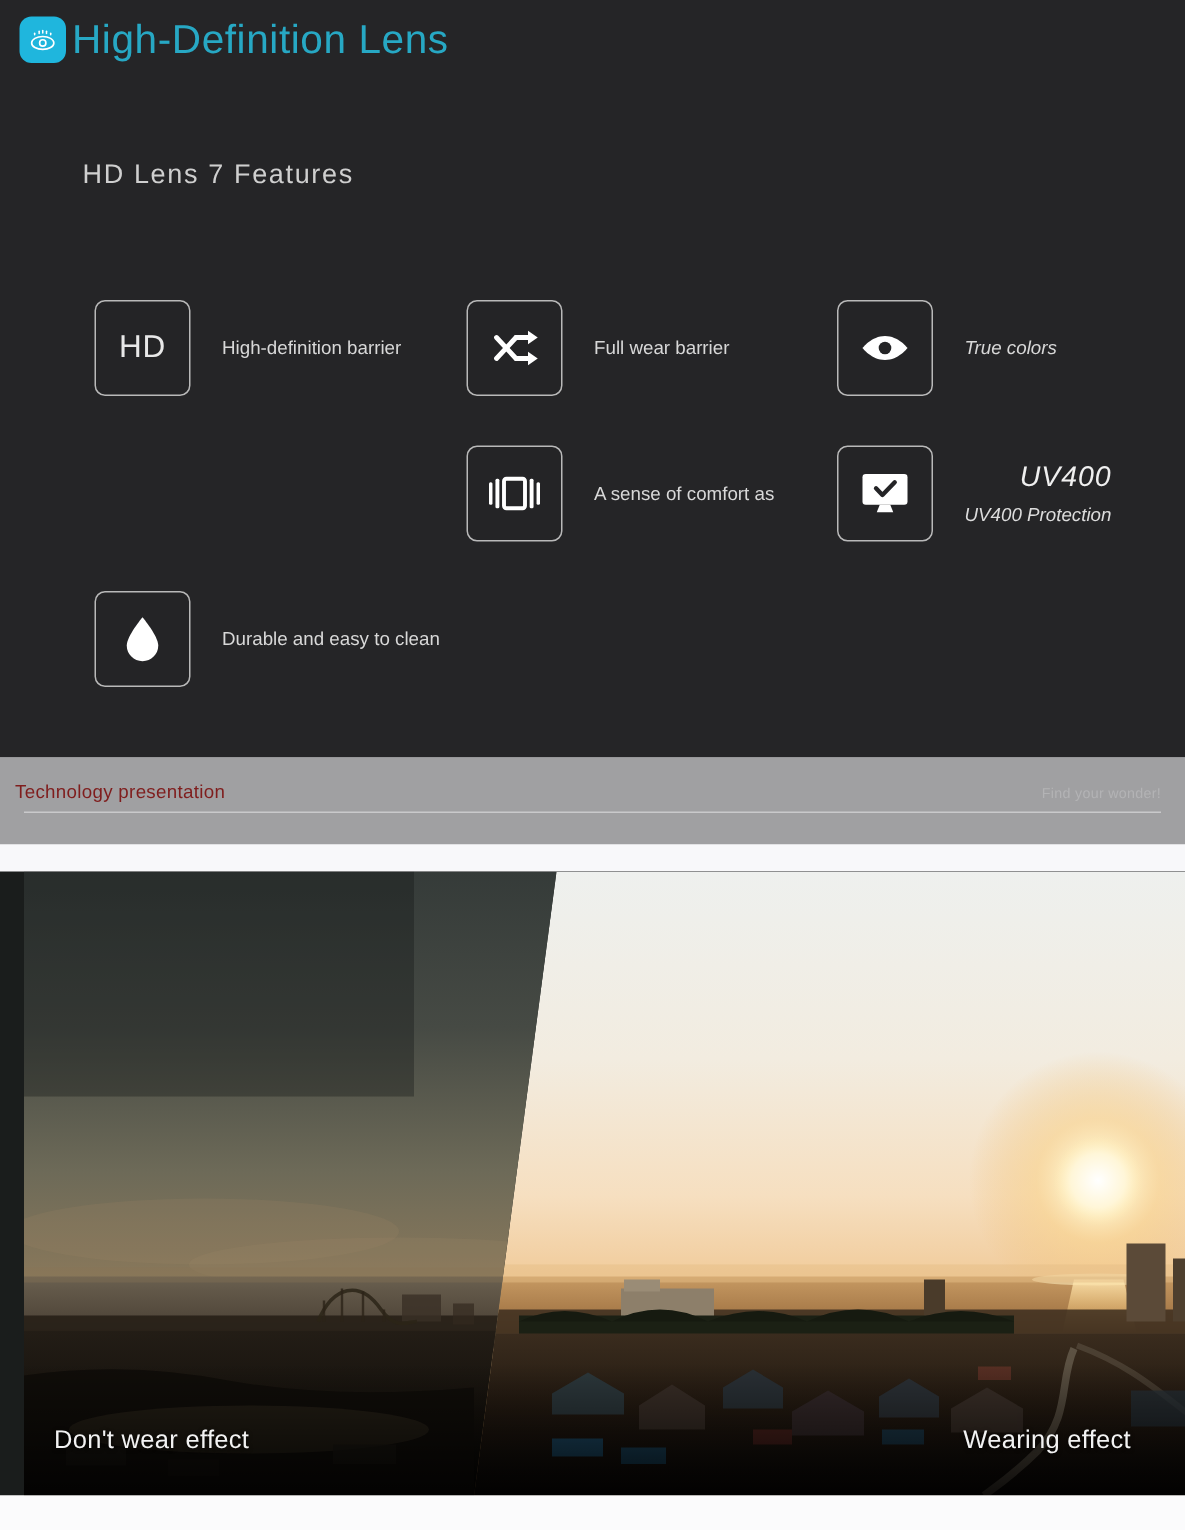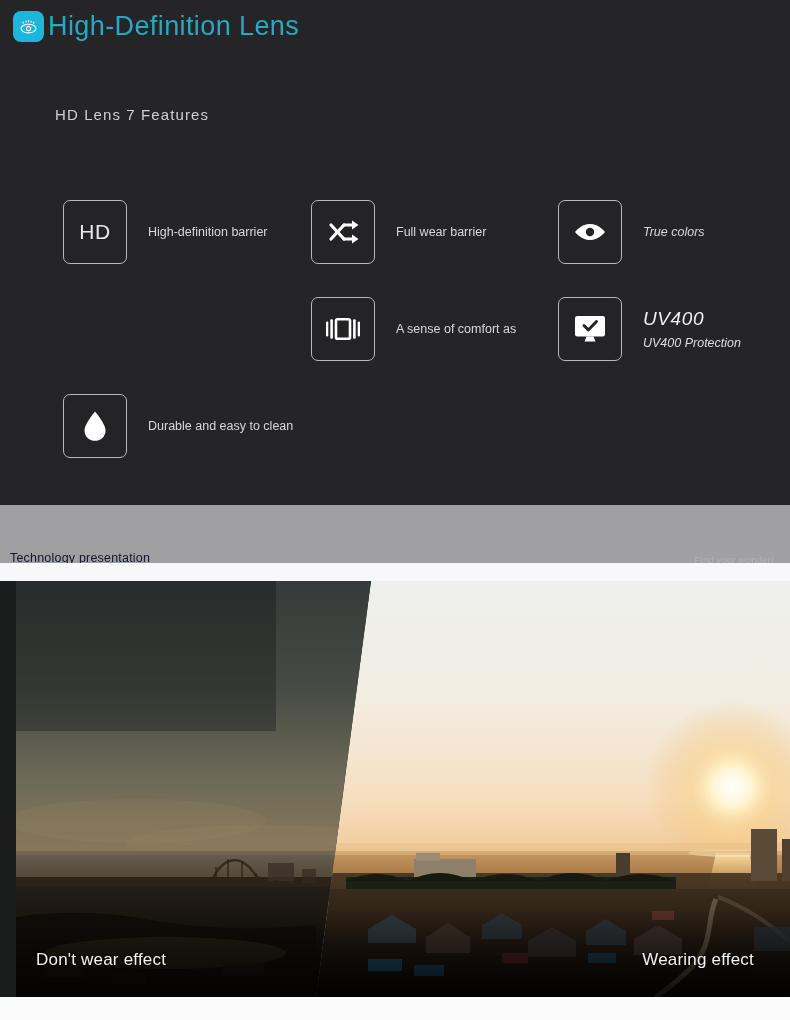"HD Lens 7 Features" .section-sub { font-size: 15px -> 18px }
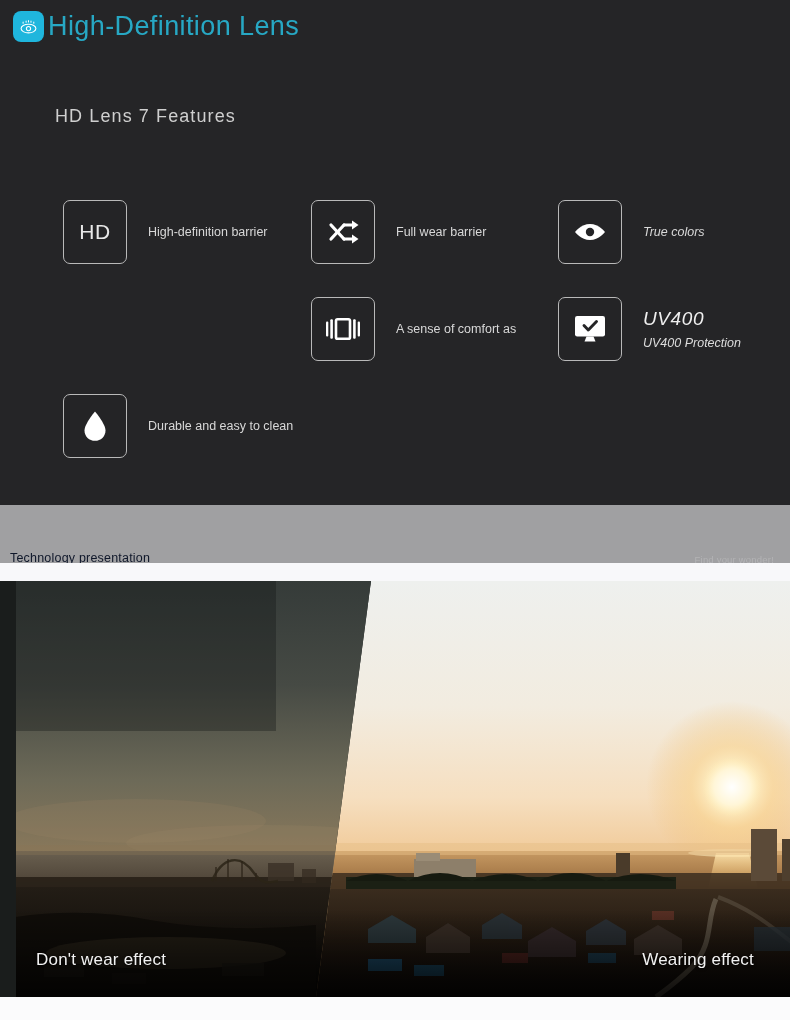"HD" .features { text-align: none -> right }
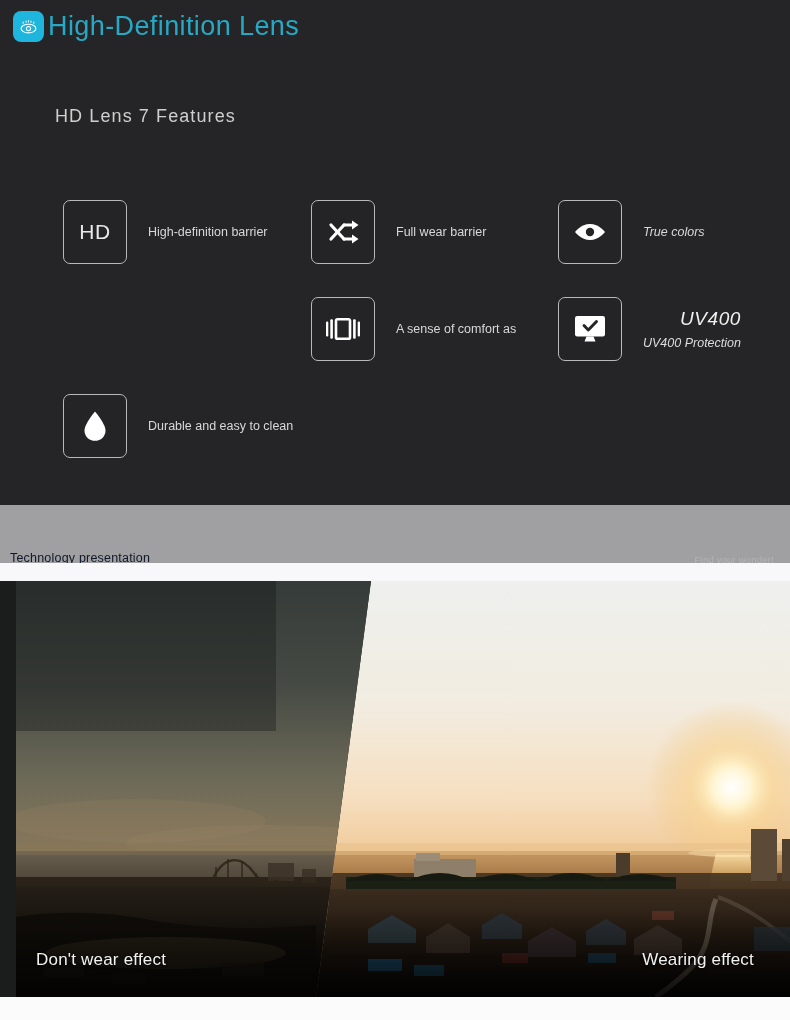"Technology presentation" .banner-left { color: #0f172a -> #7f1d1d; margin-top: 30px -> none }
